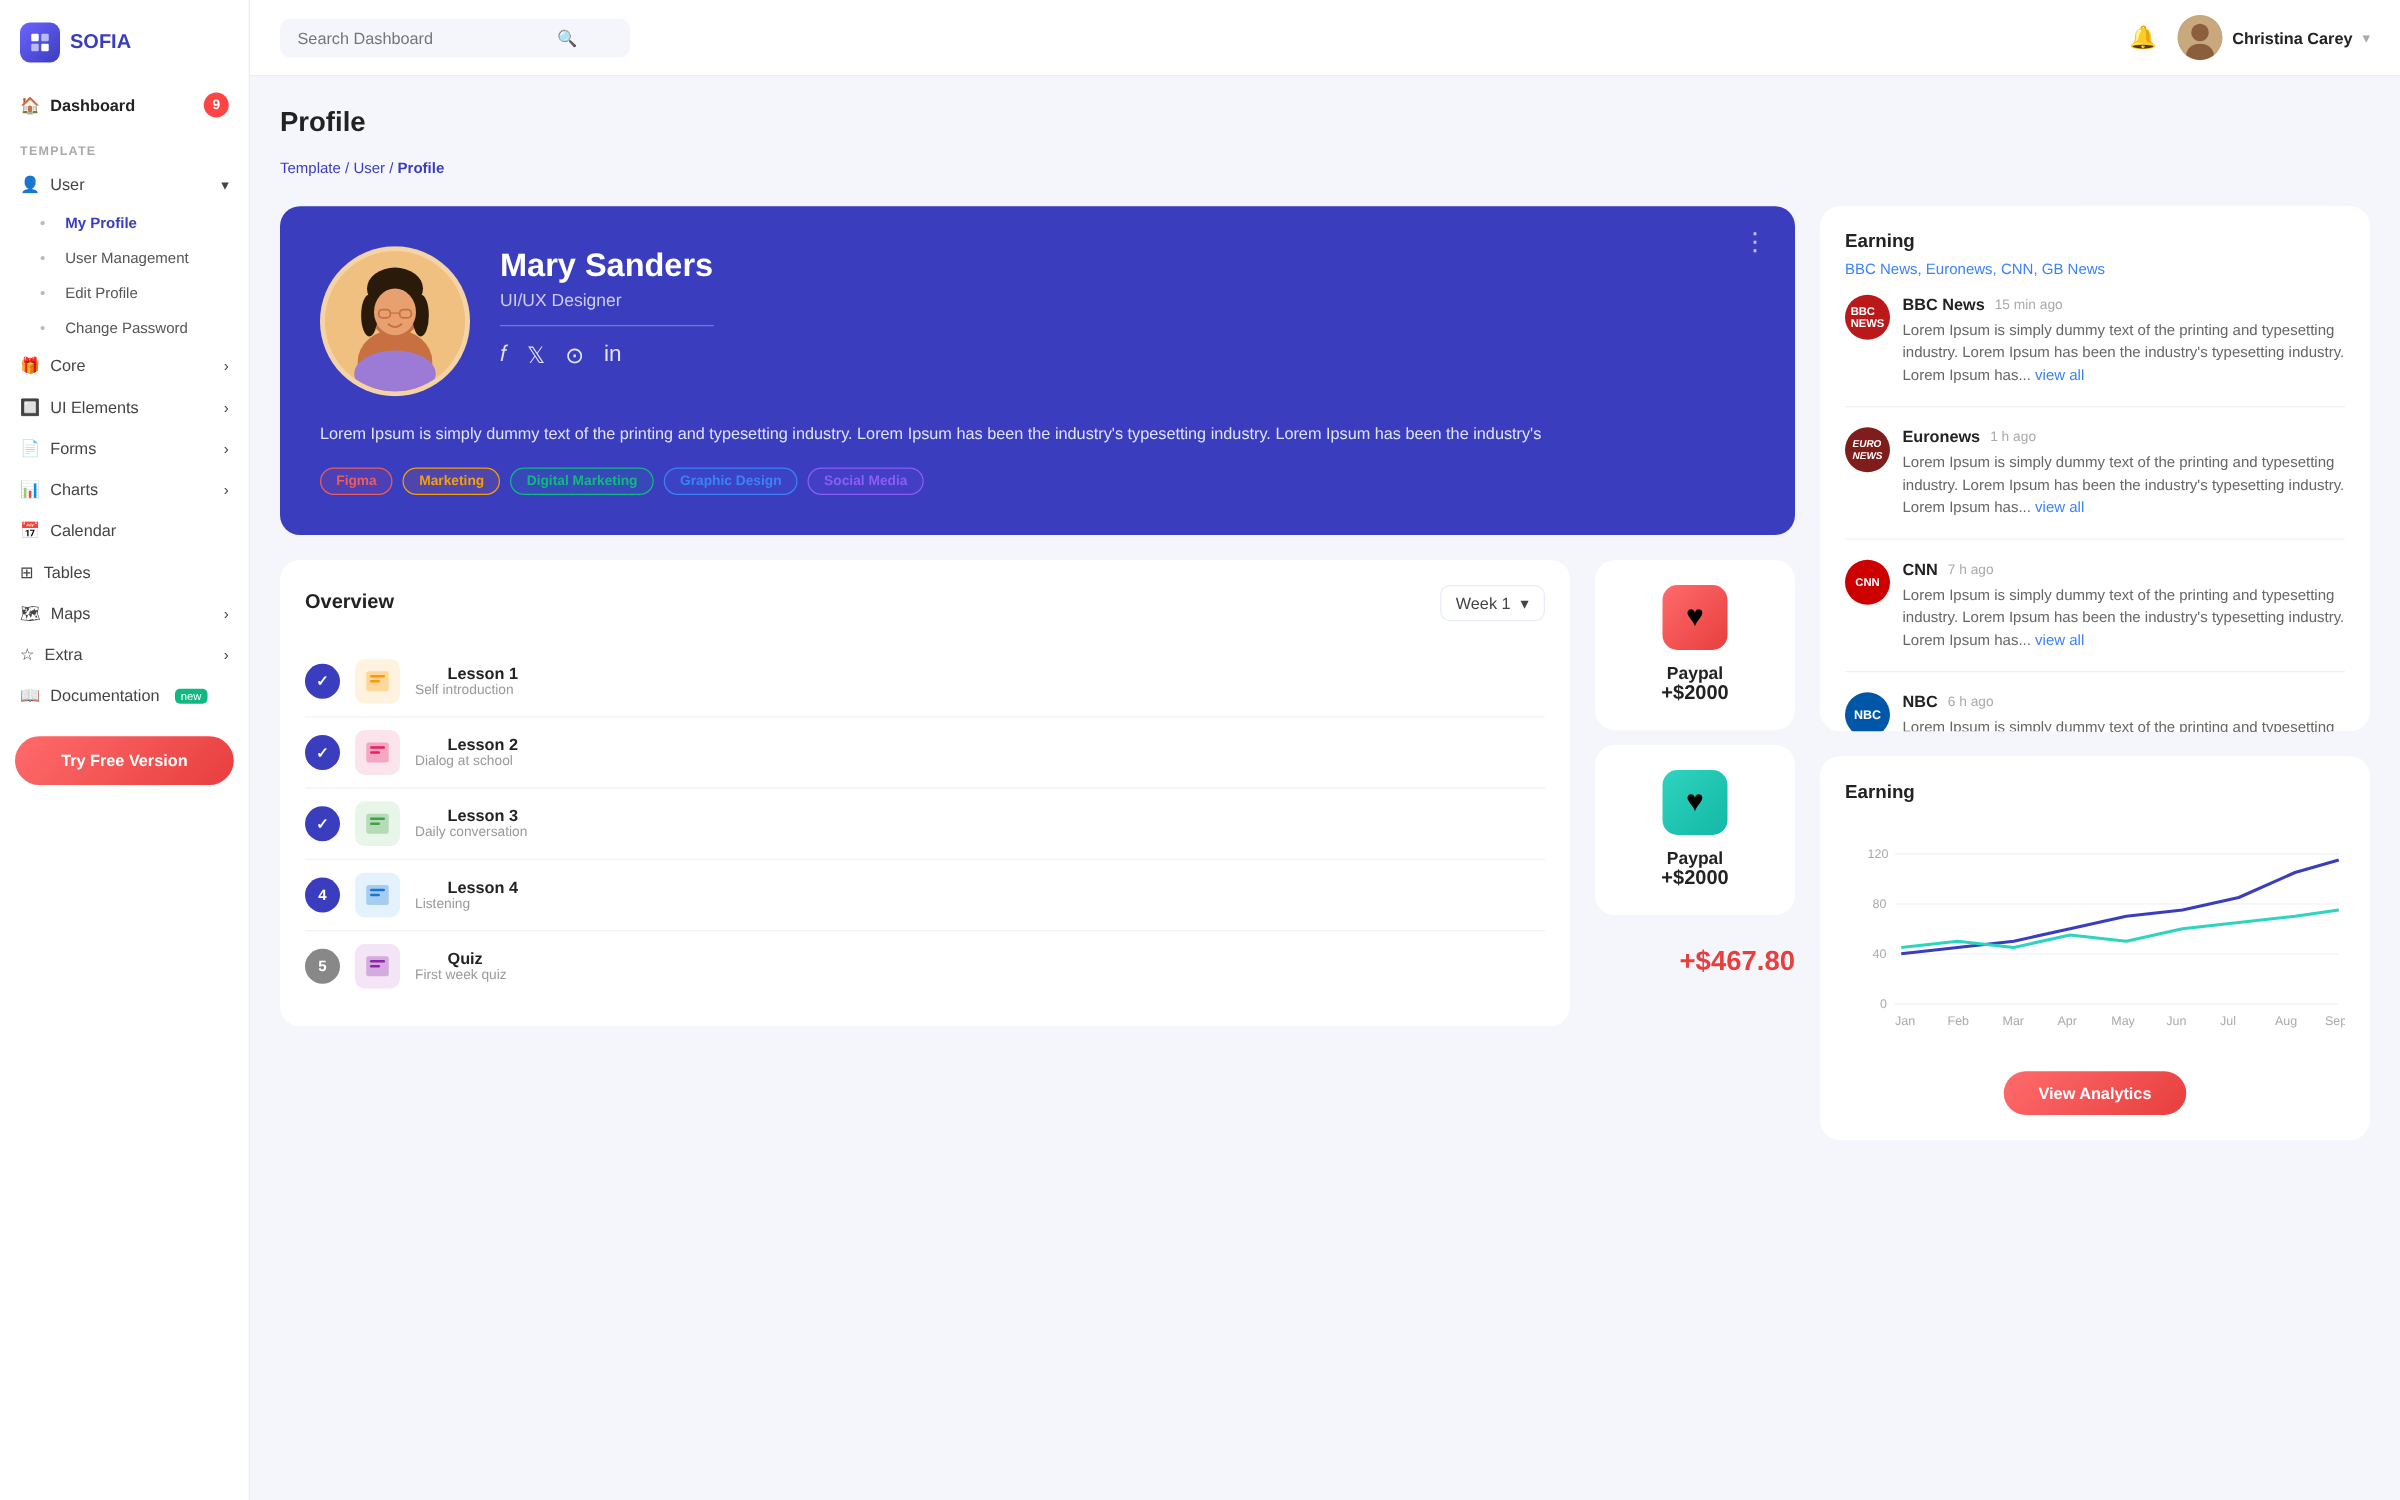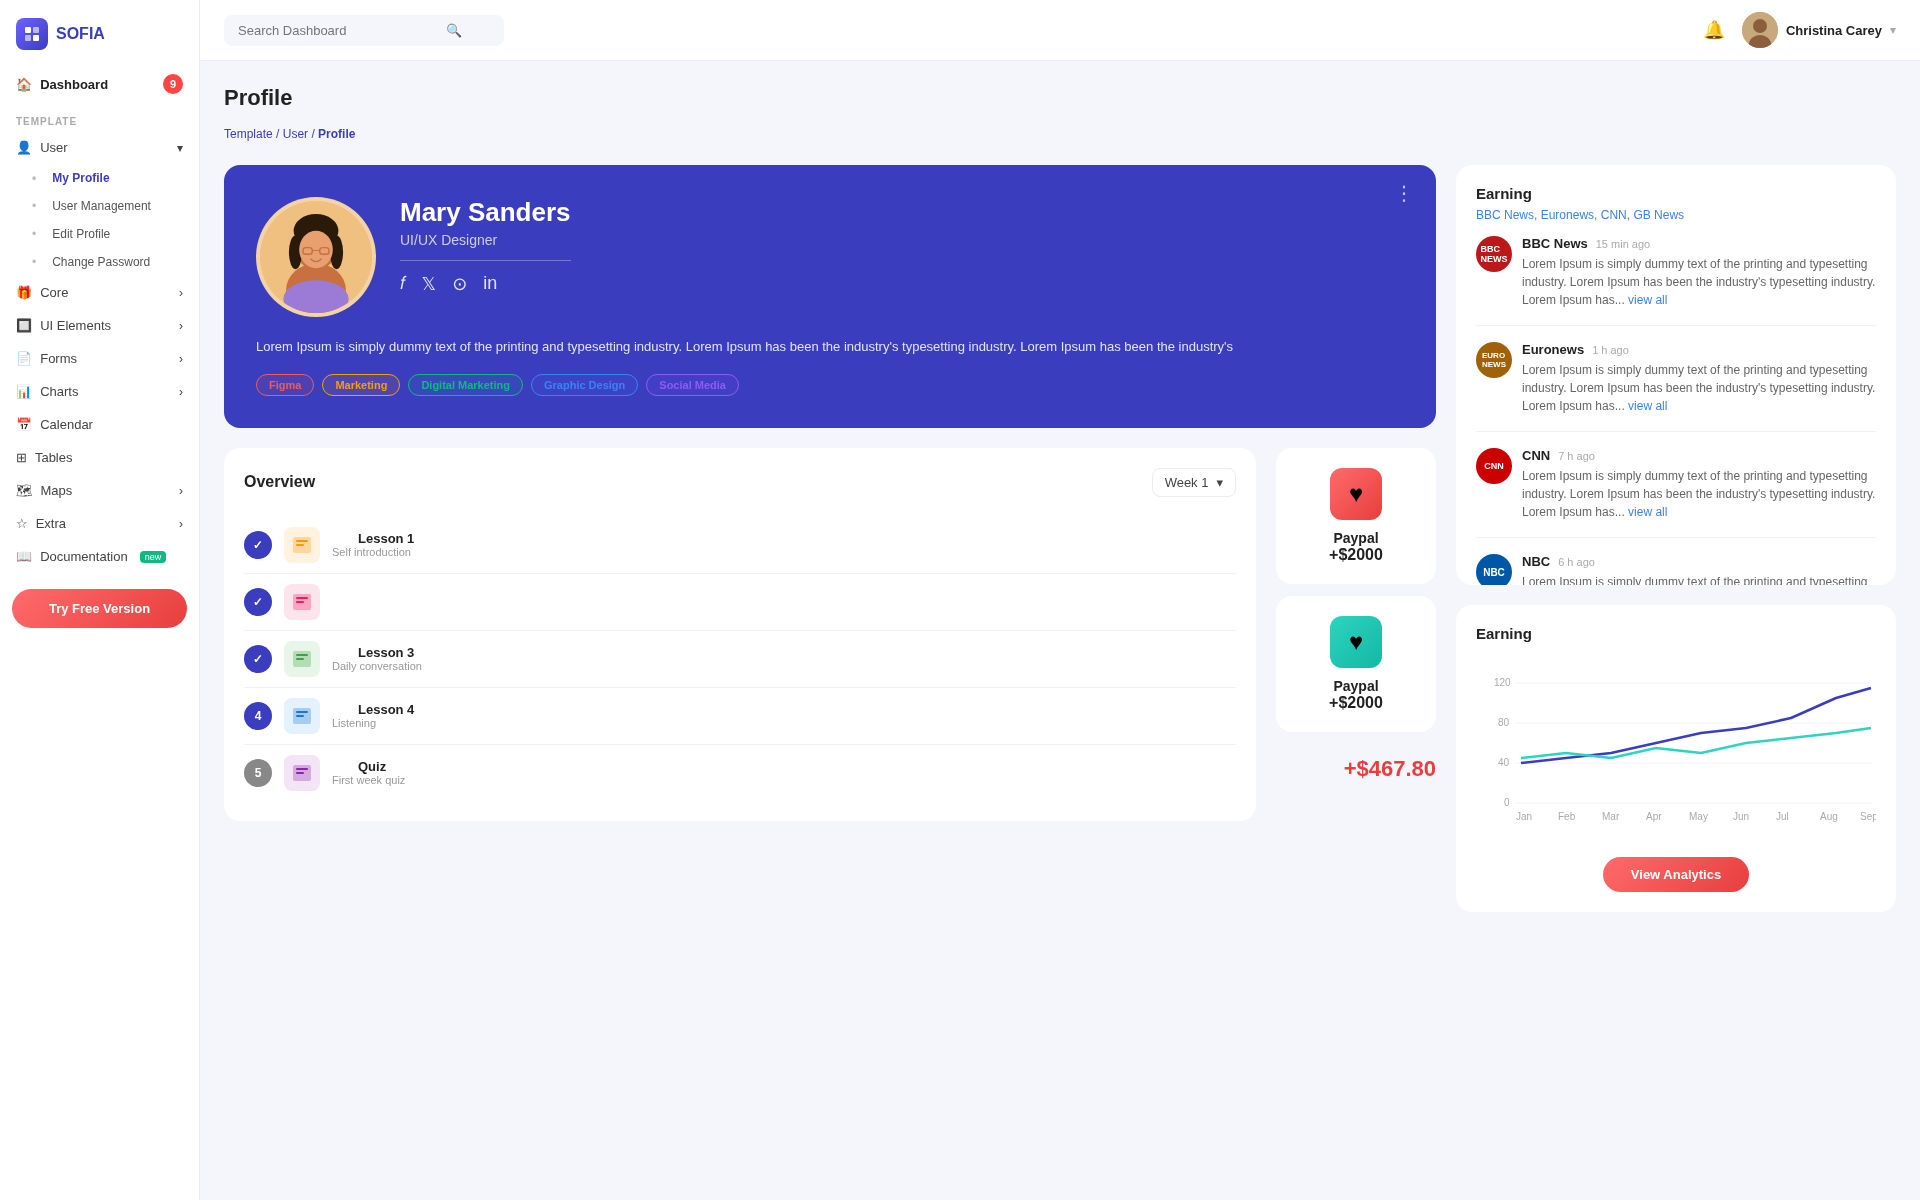"EURO" .news-logo.euro { background: #a16207 -> #7f1d1d; font-style: none -> italic }
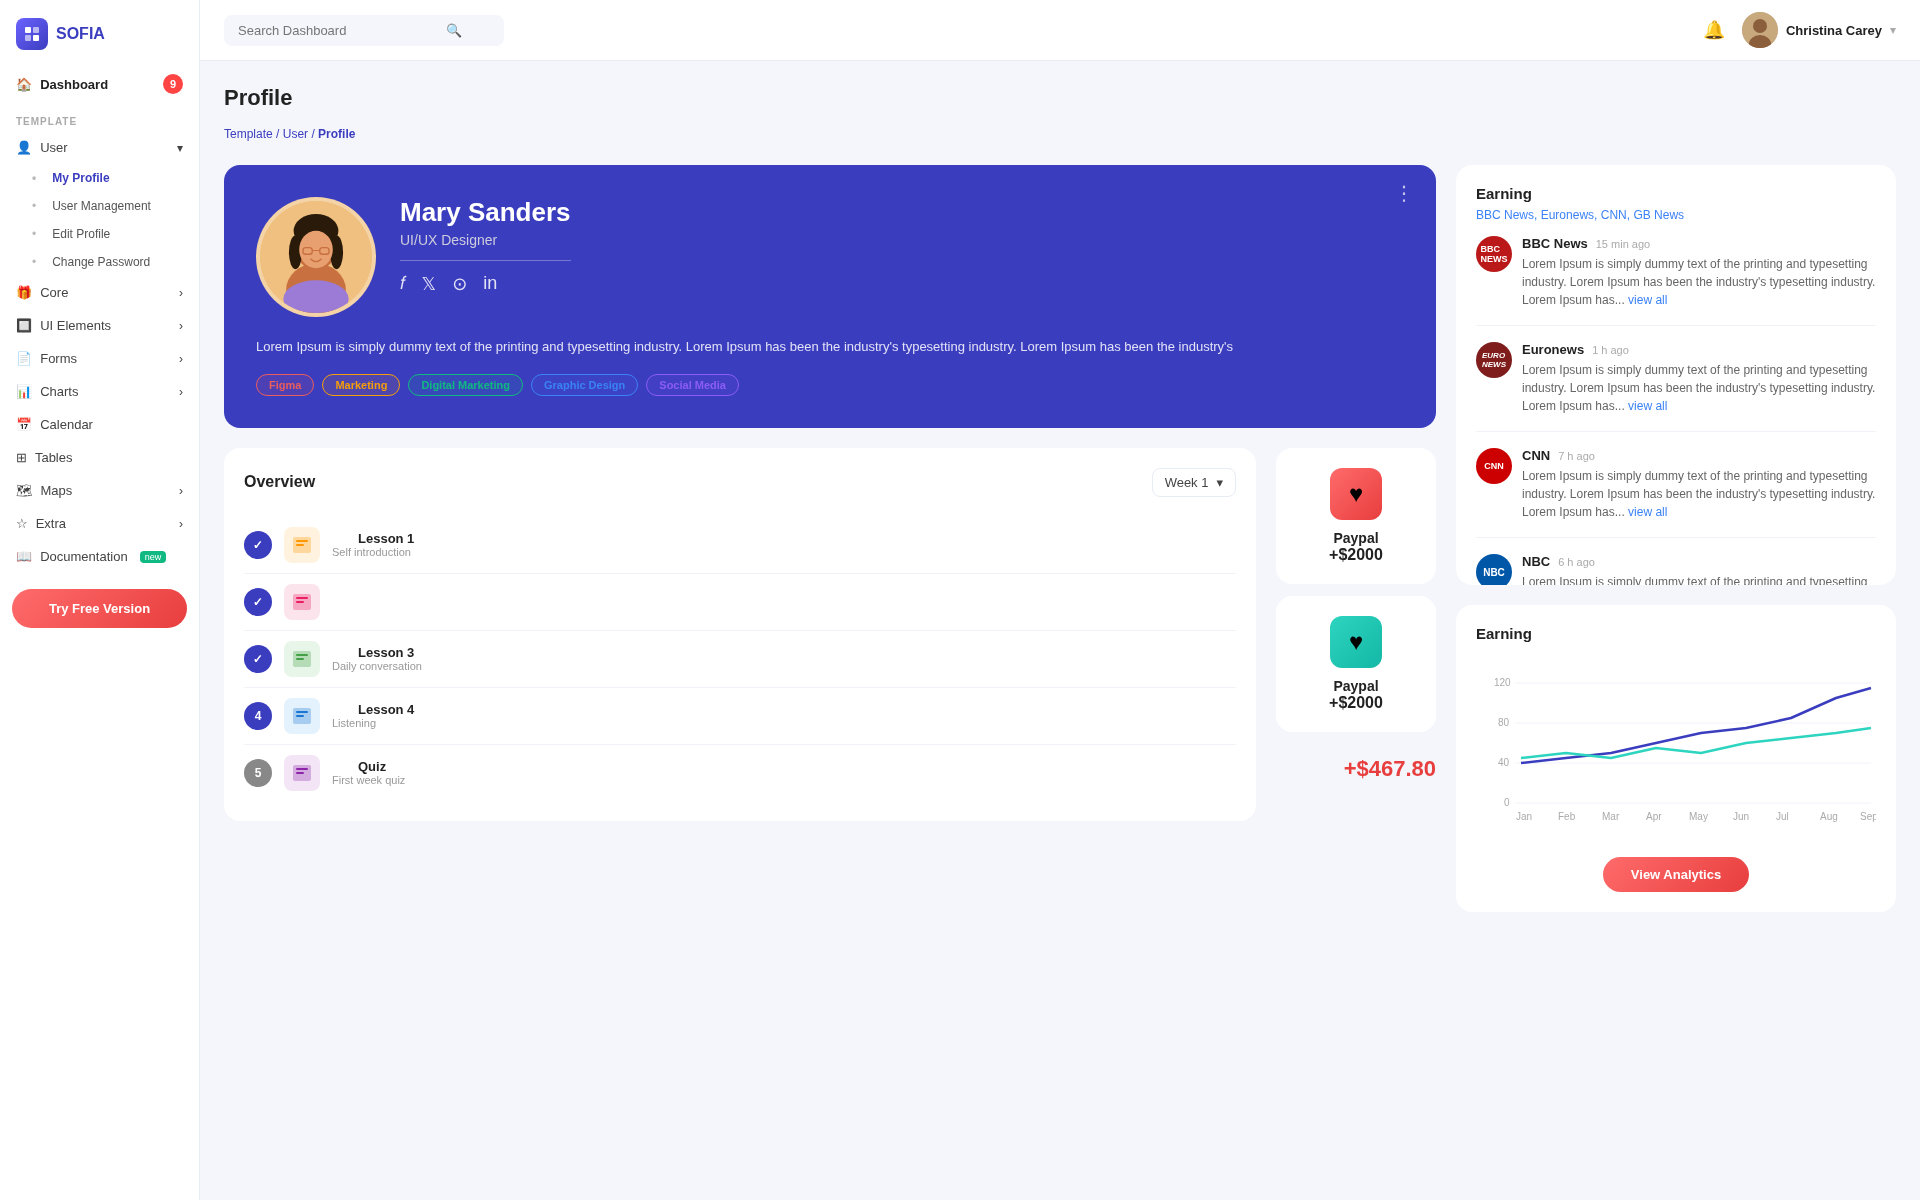"Lesson 2" div.lesson-name { html: none -> <div>Lesson 2</div> }
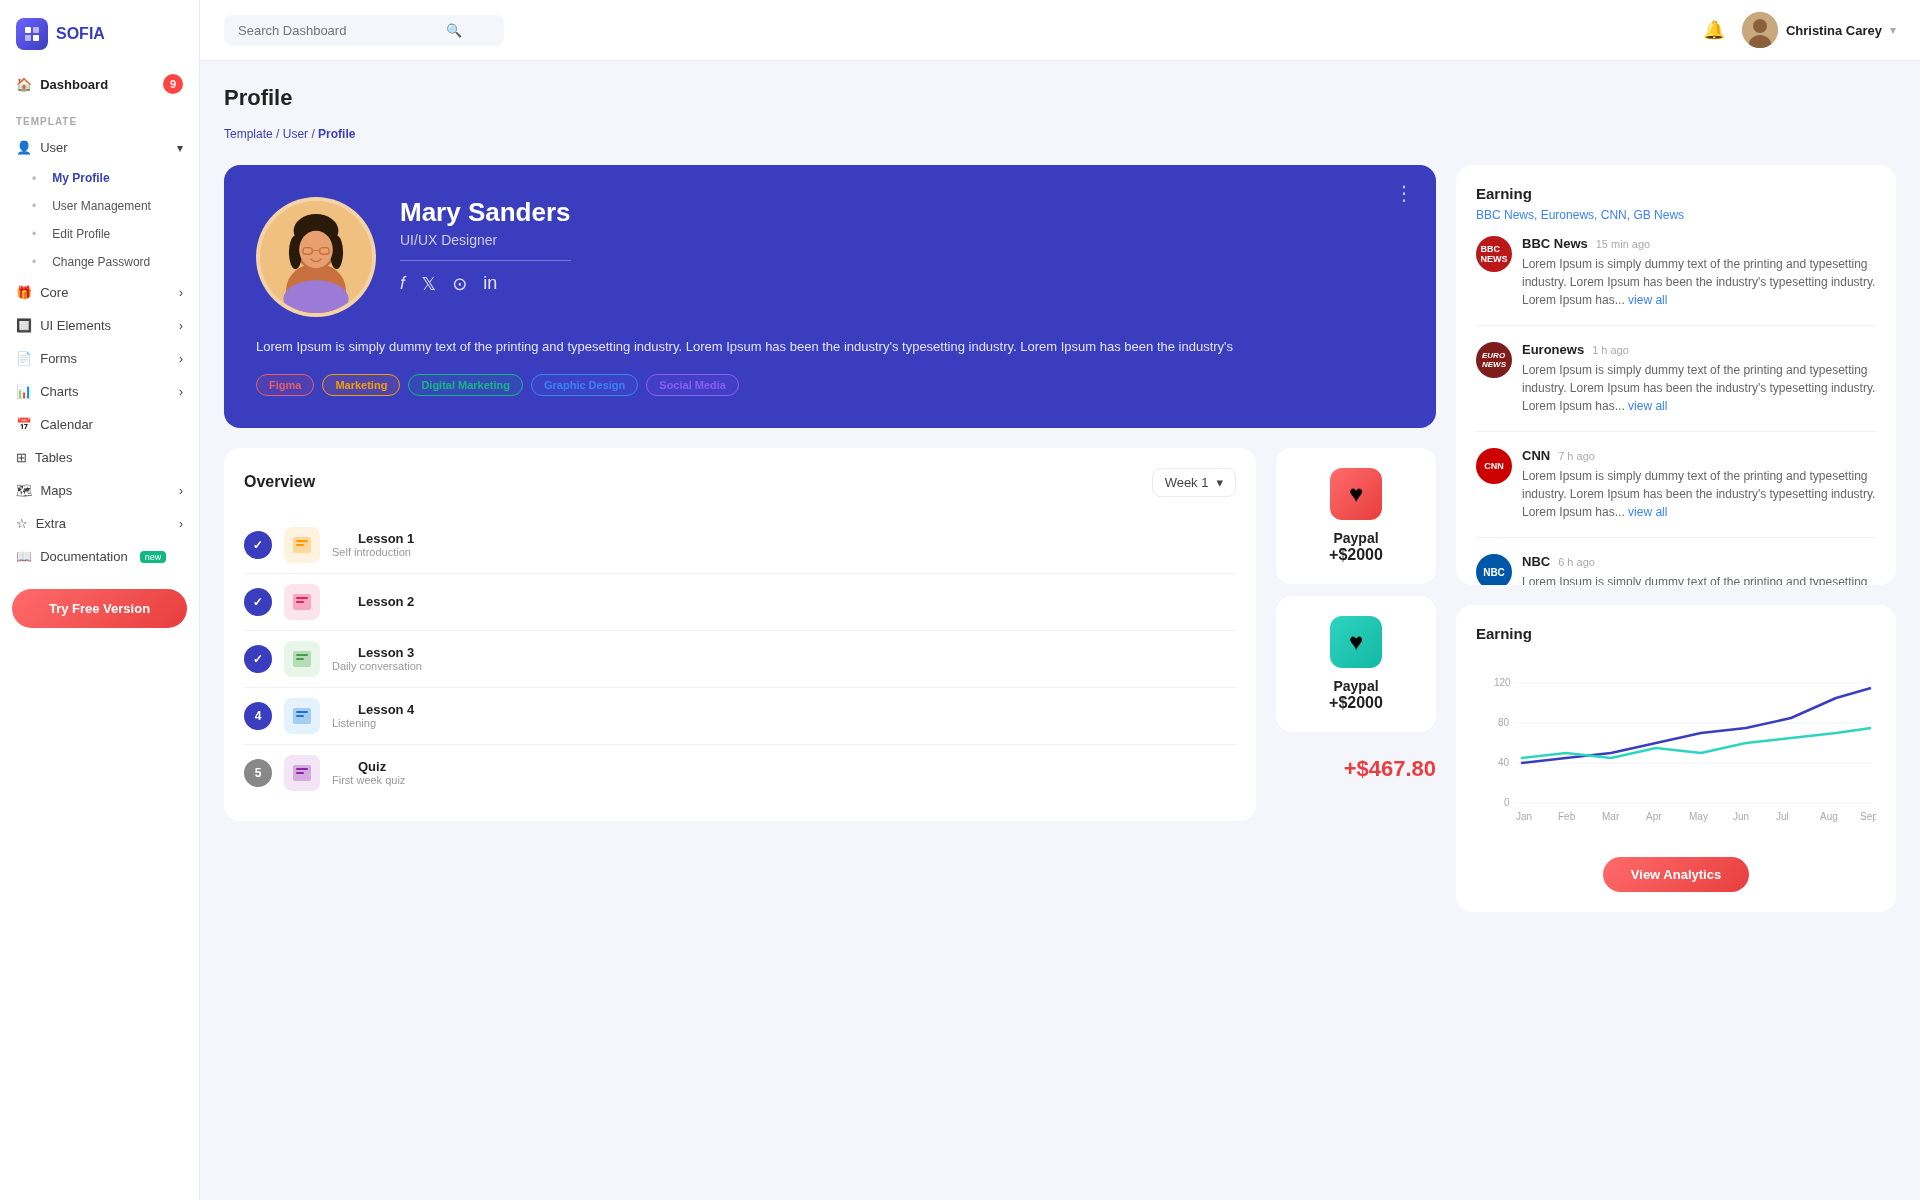"Dialog at school" div.lesson-sub { html: none -> <div>Dialog at school</div> }
